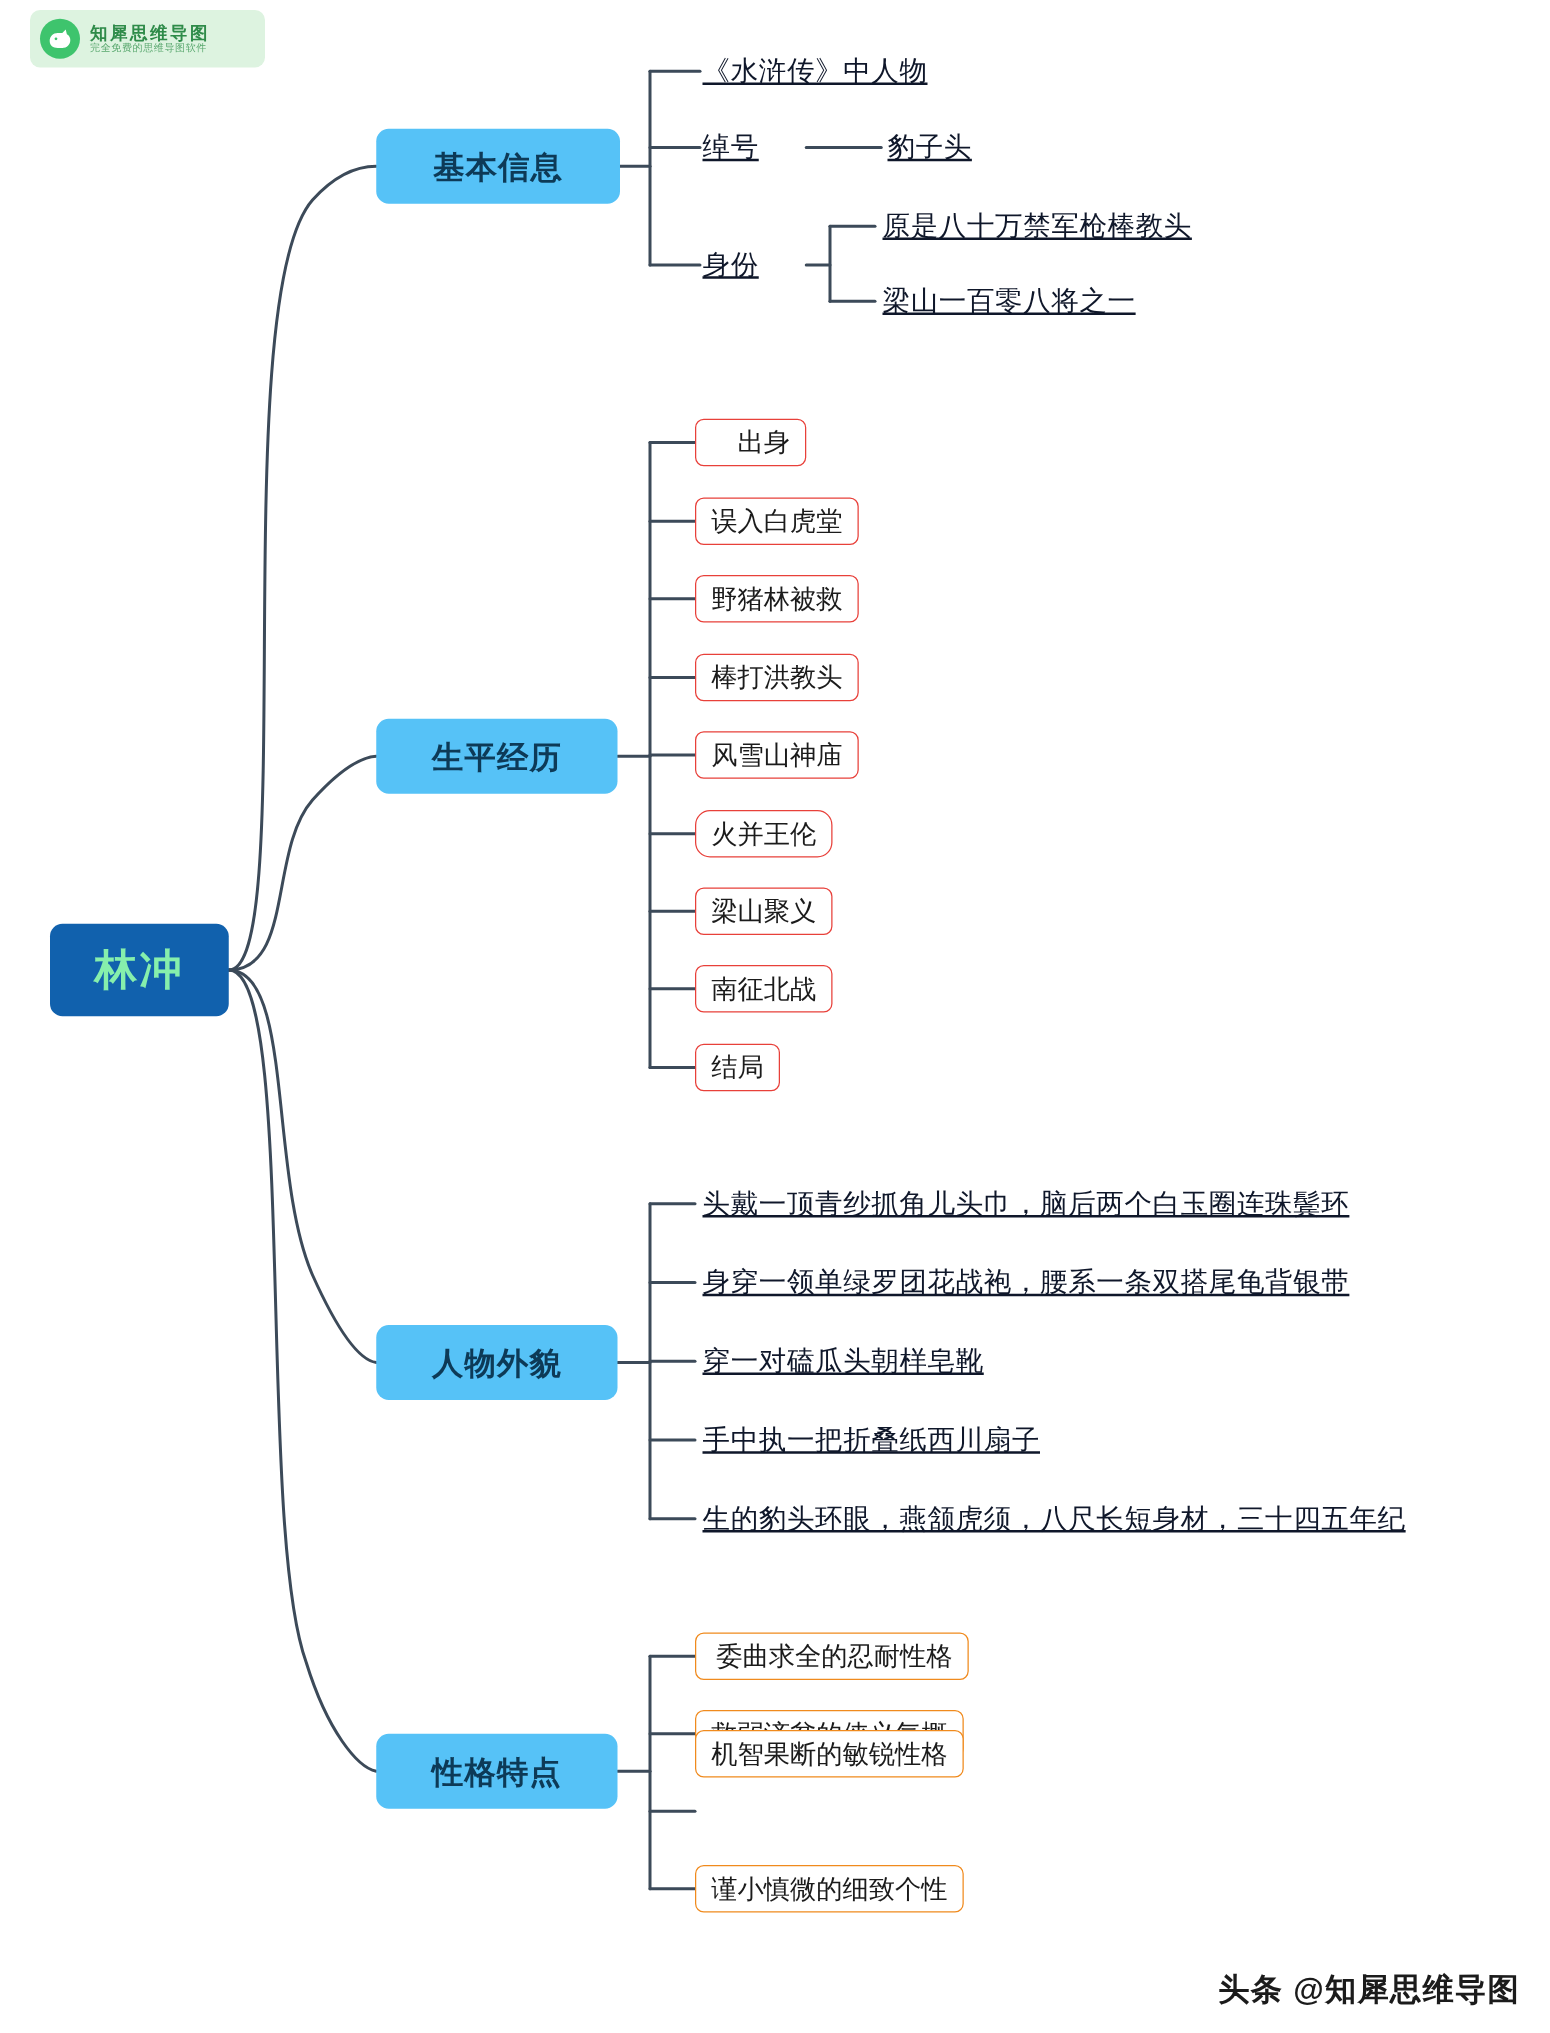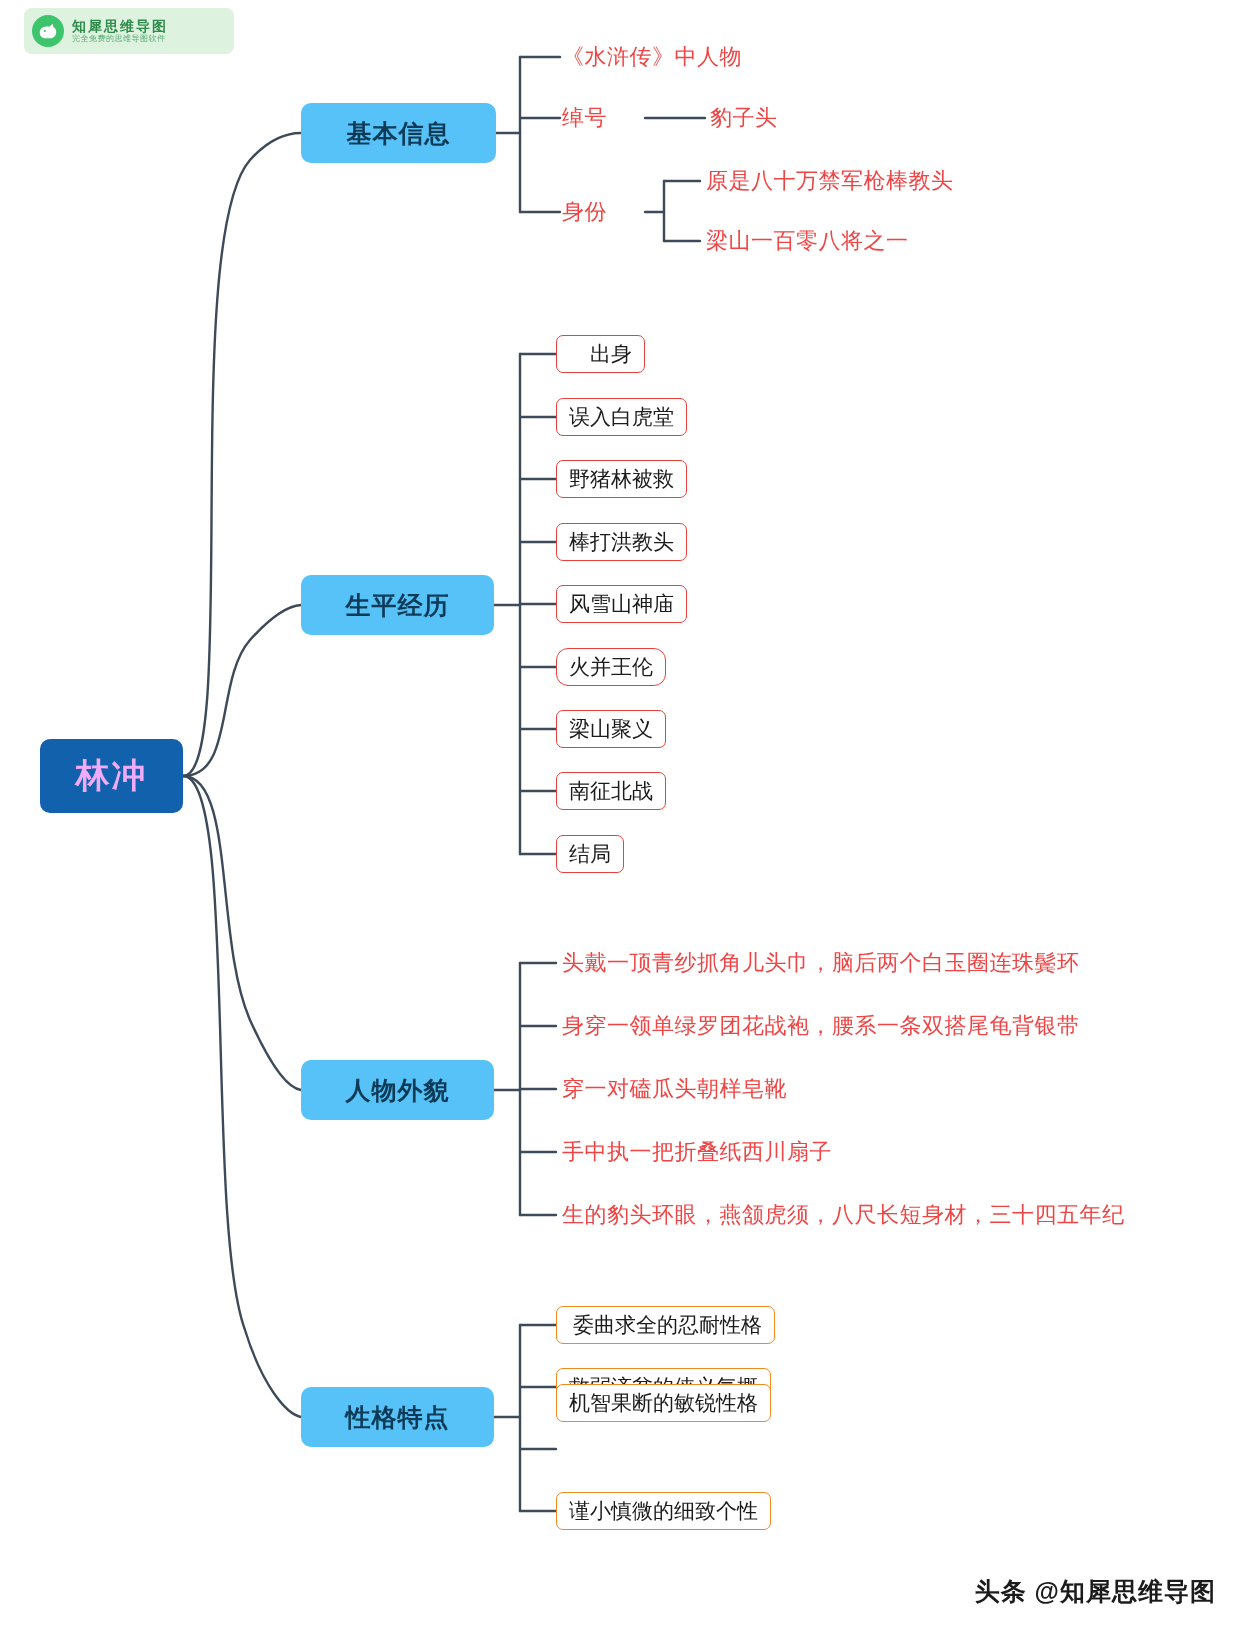"知犀思维导图" .logo-box { width: 210px -> 188px }
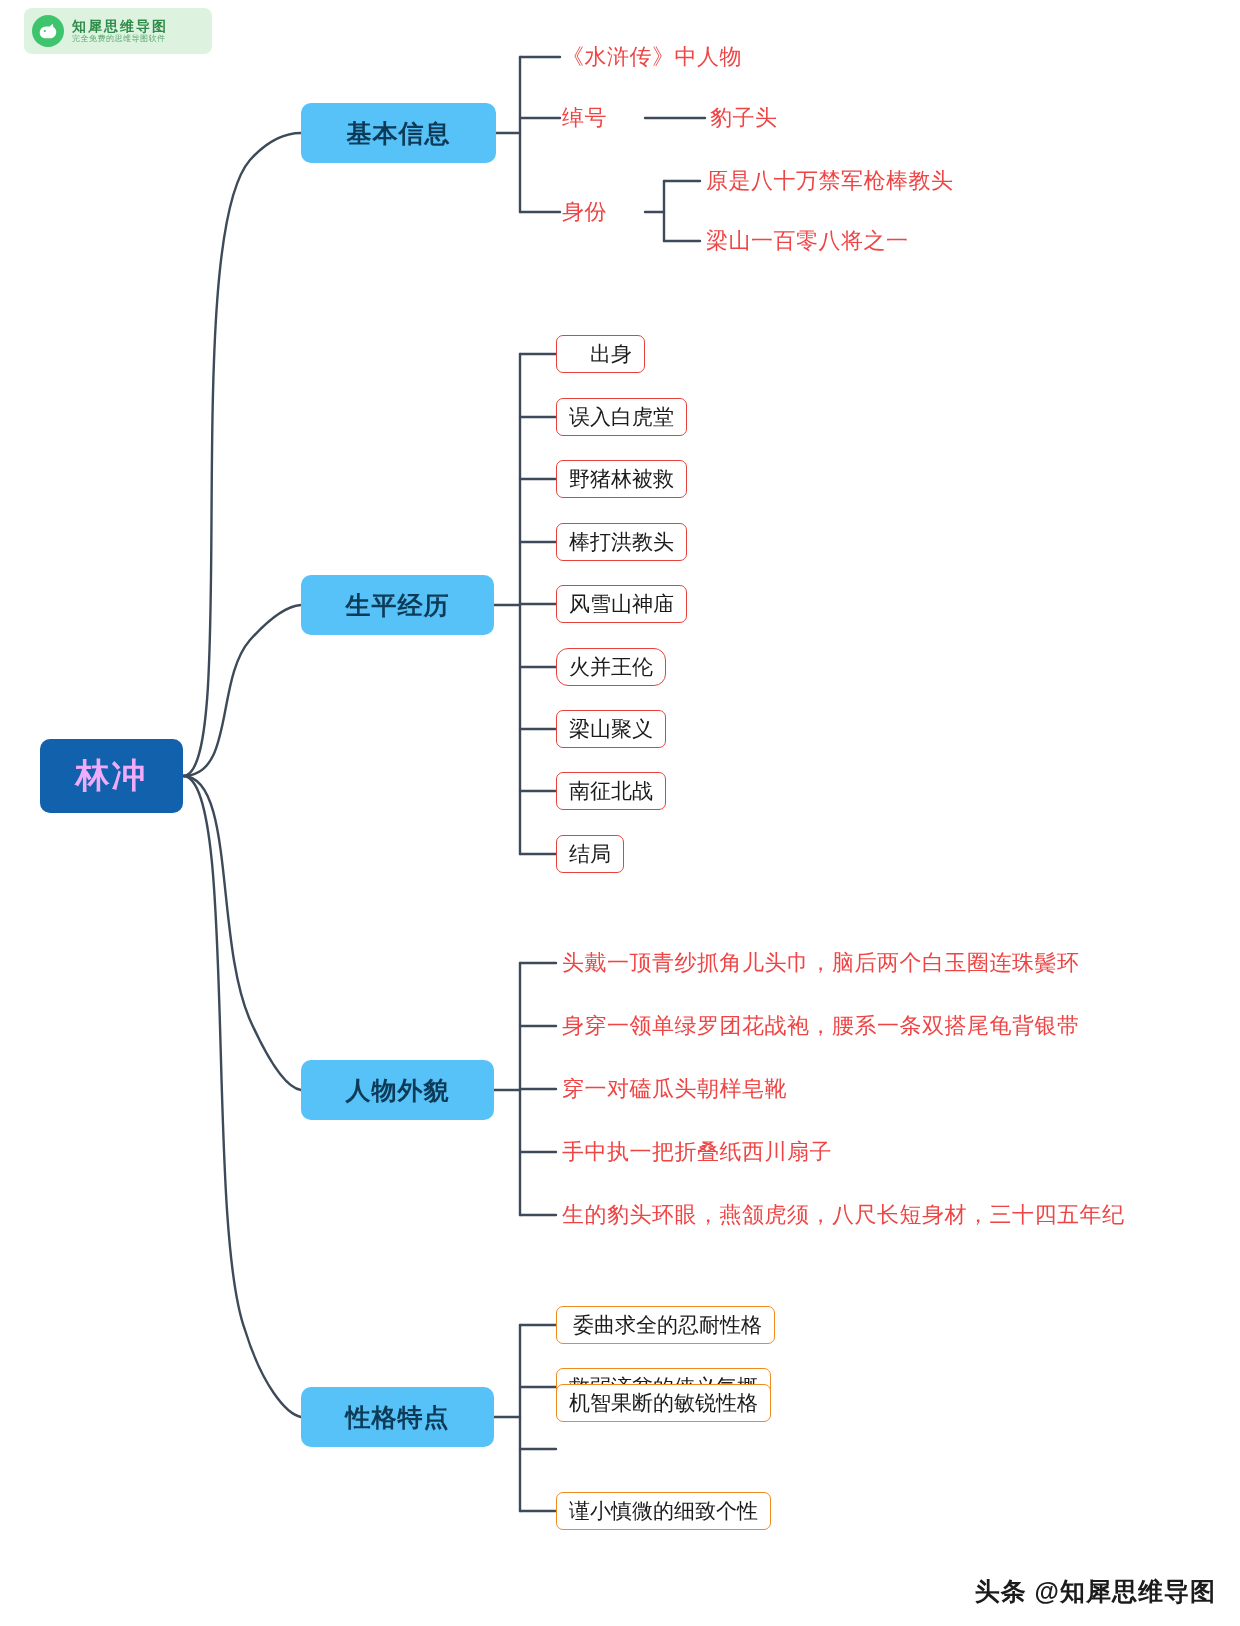"《水浒传》中人物" .plain-node { color: #ef4444 -> #0f172a; text-decoration: none -> underline }
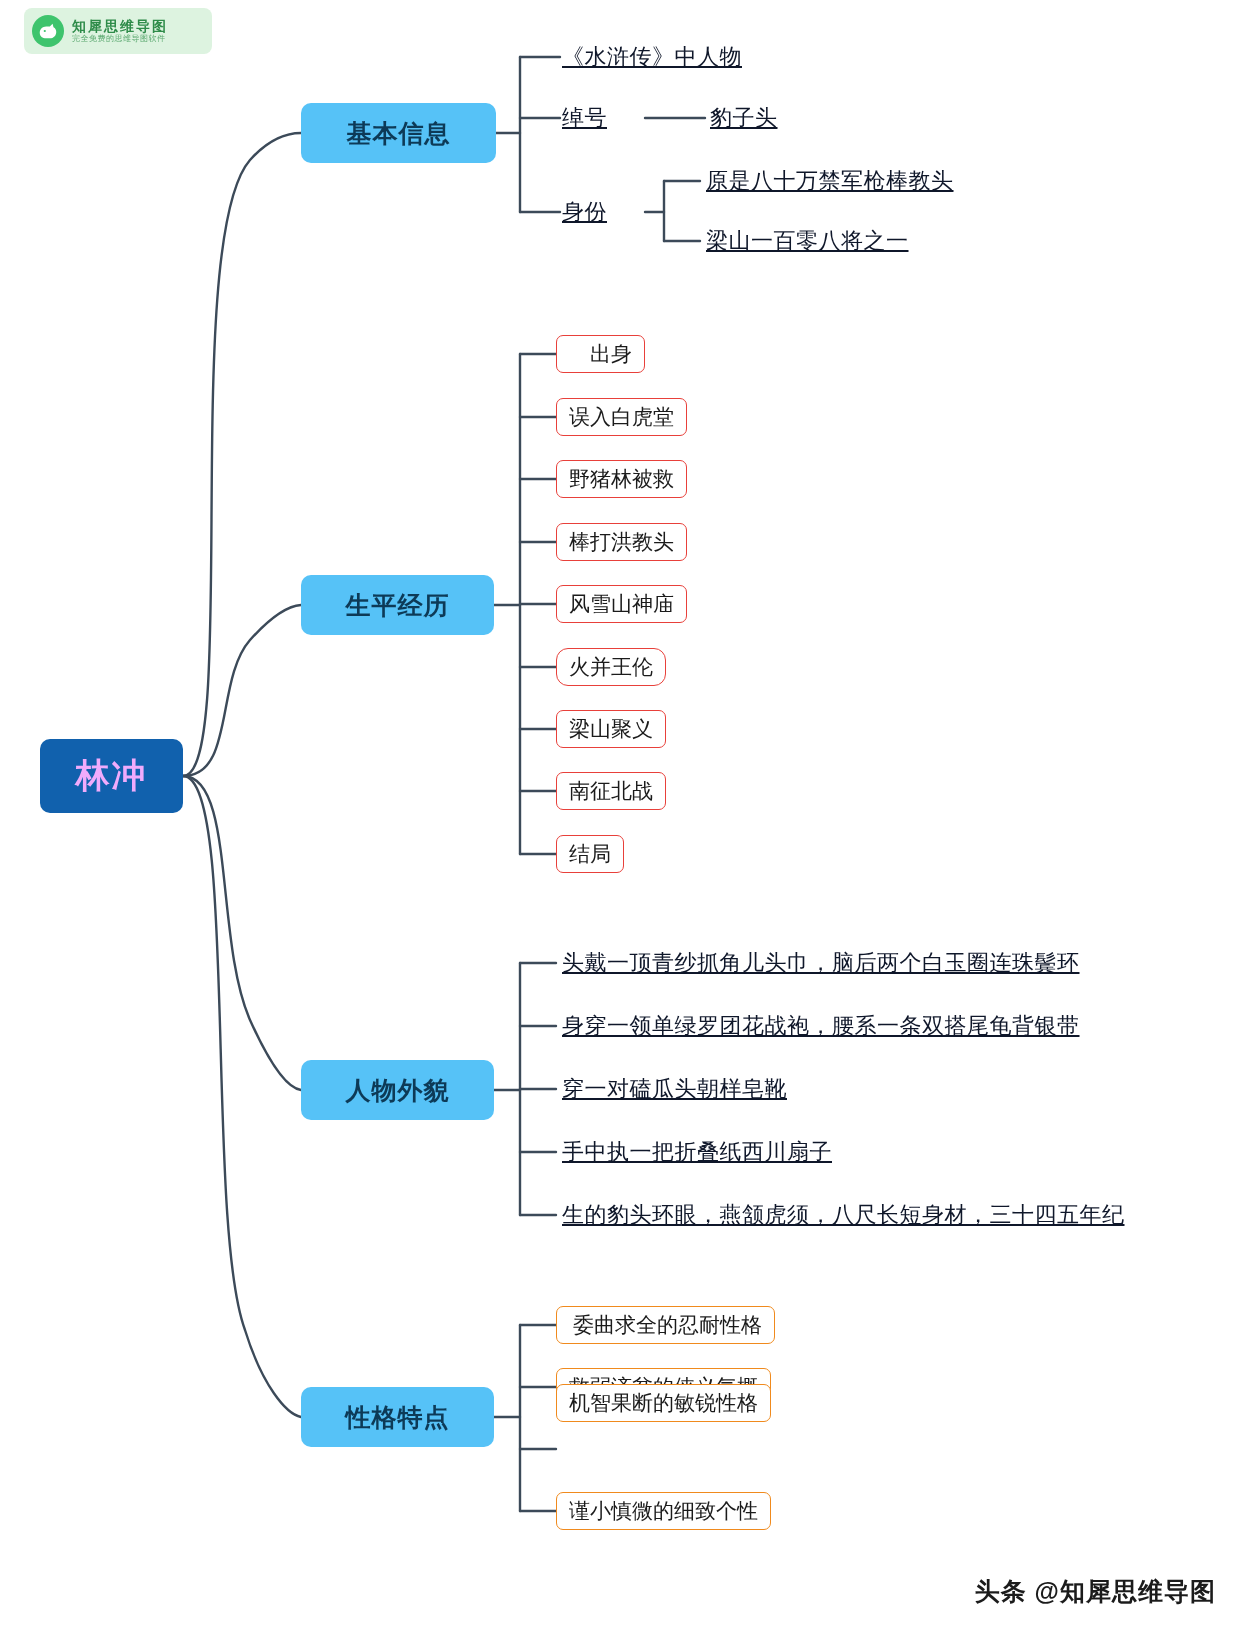"林冲" .root-node { color: #f0abfc -> #86efac }
